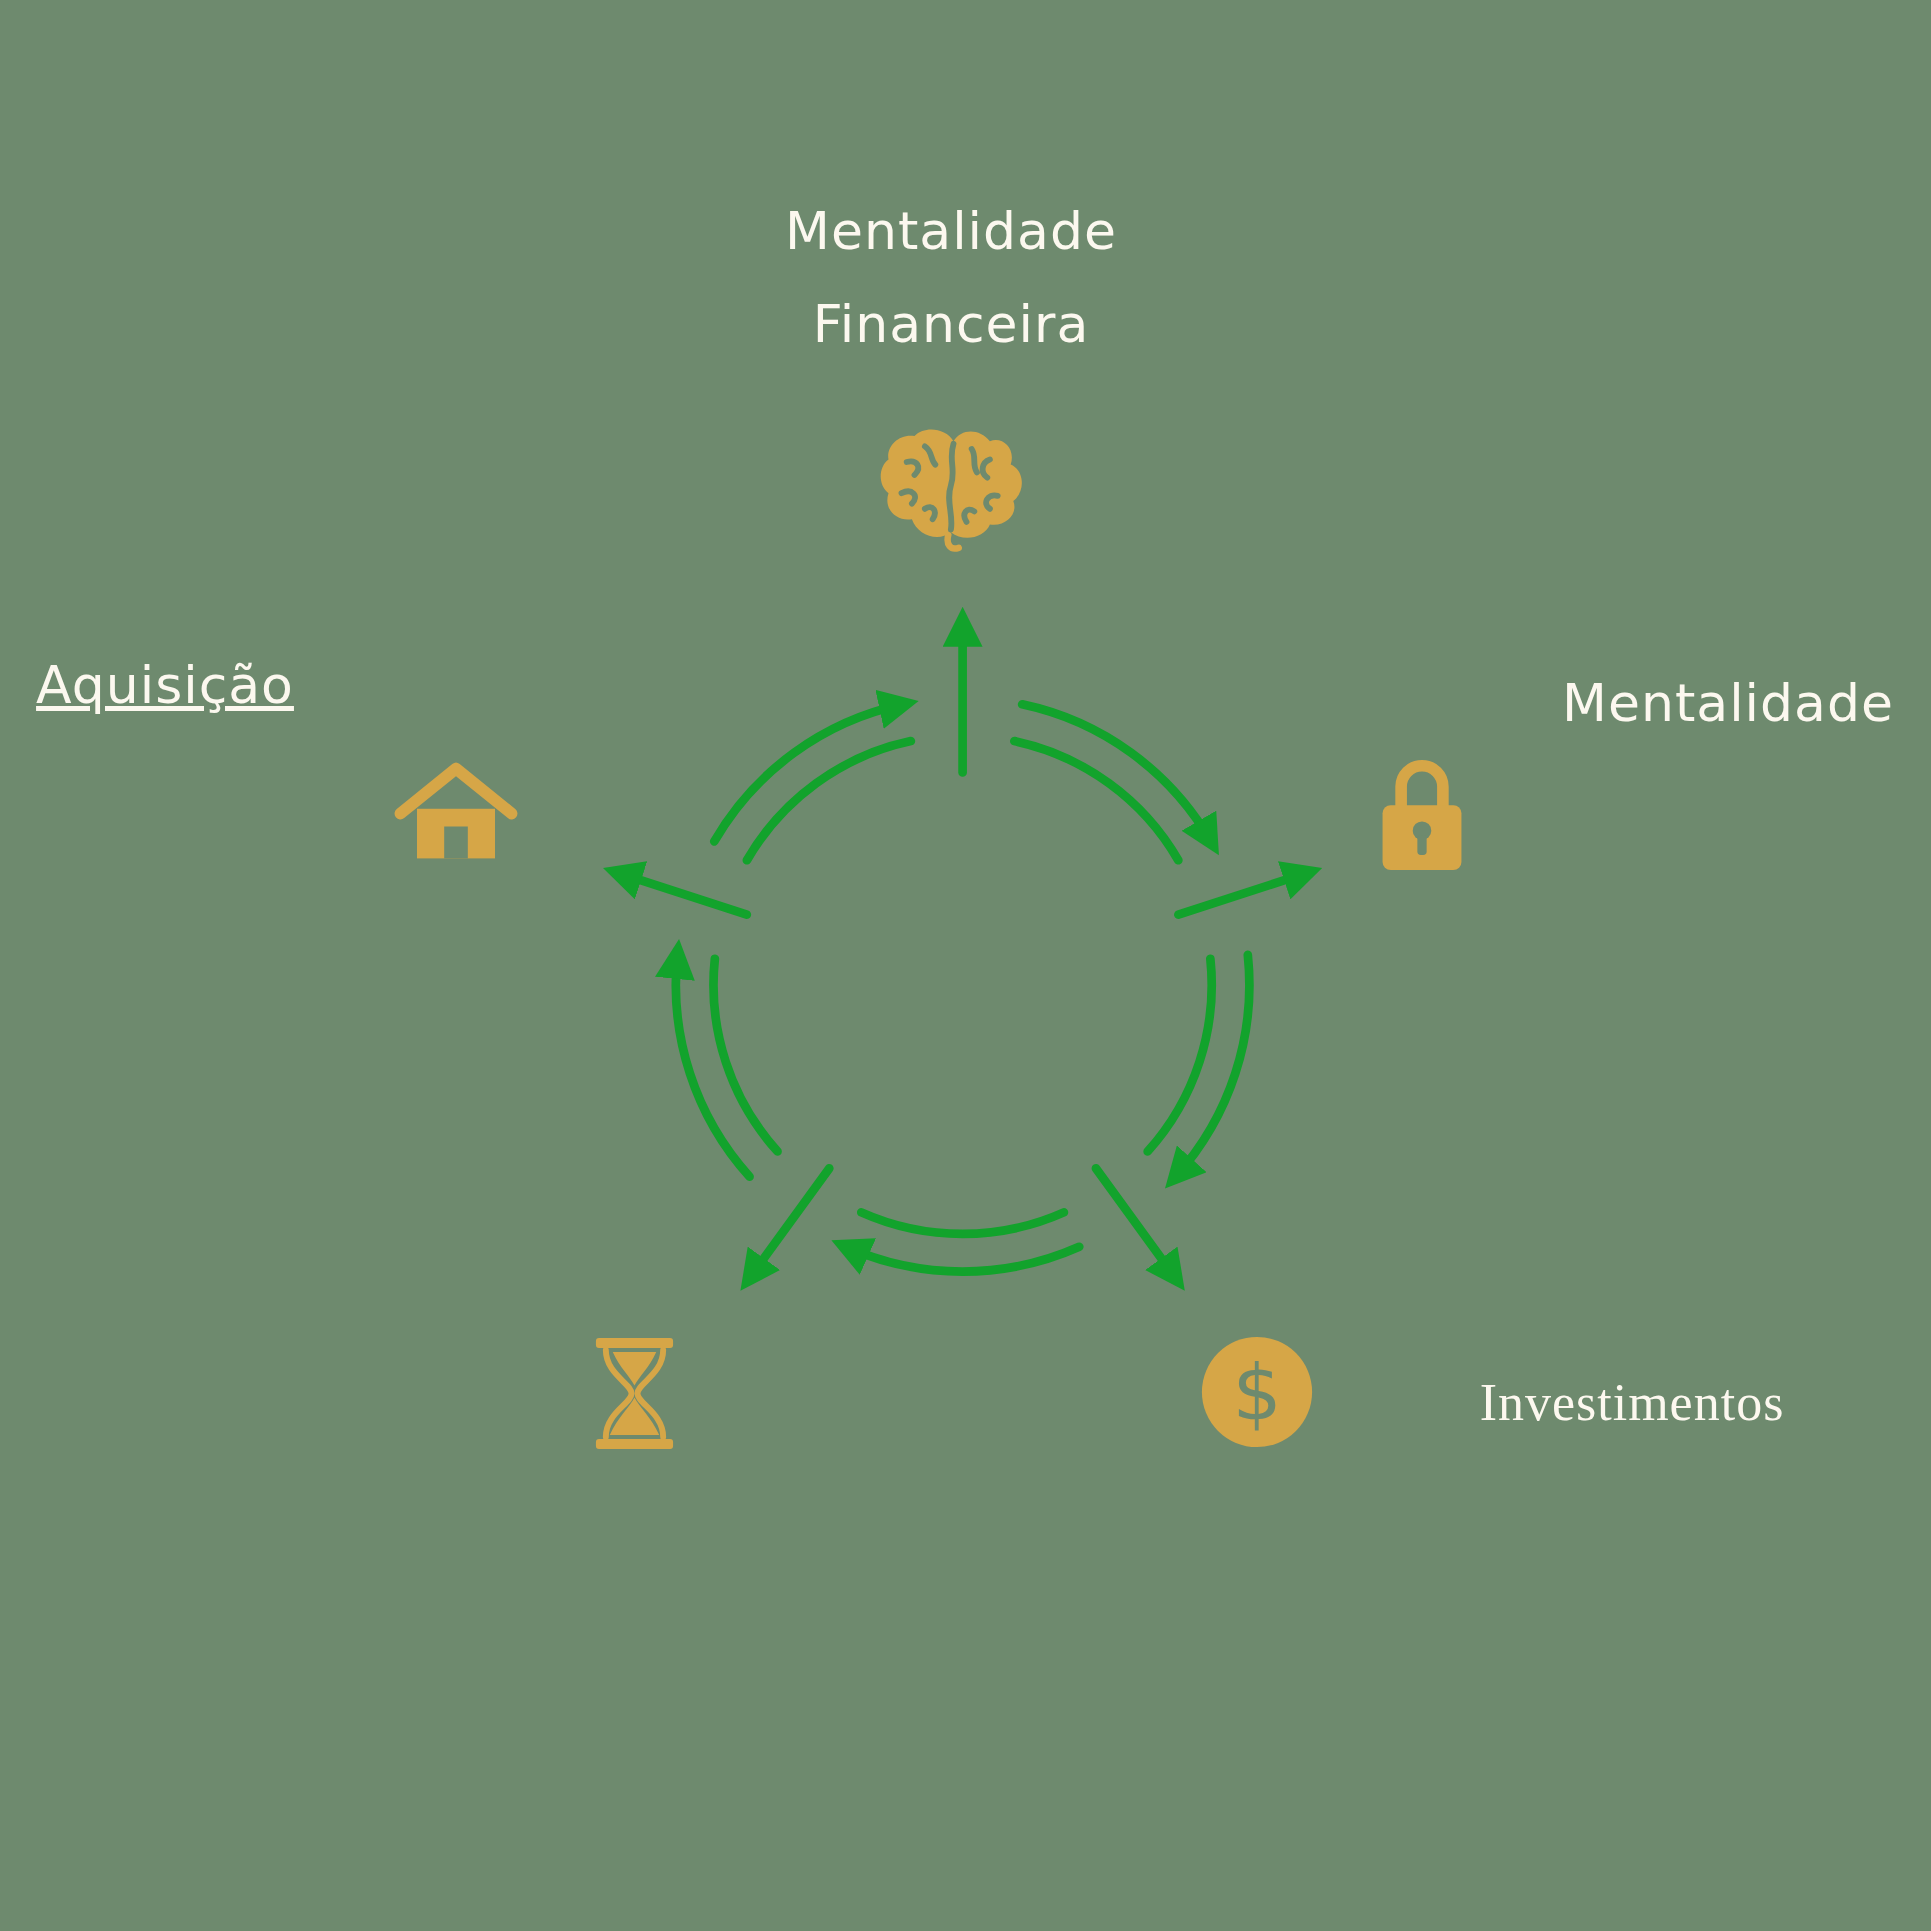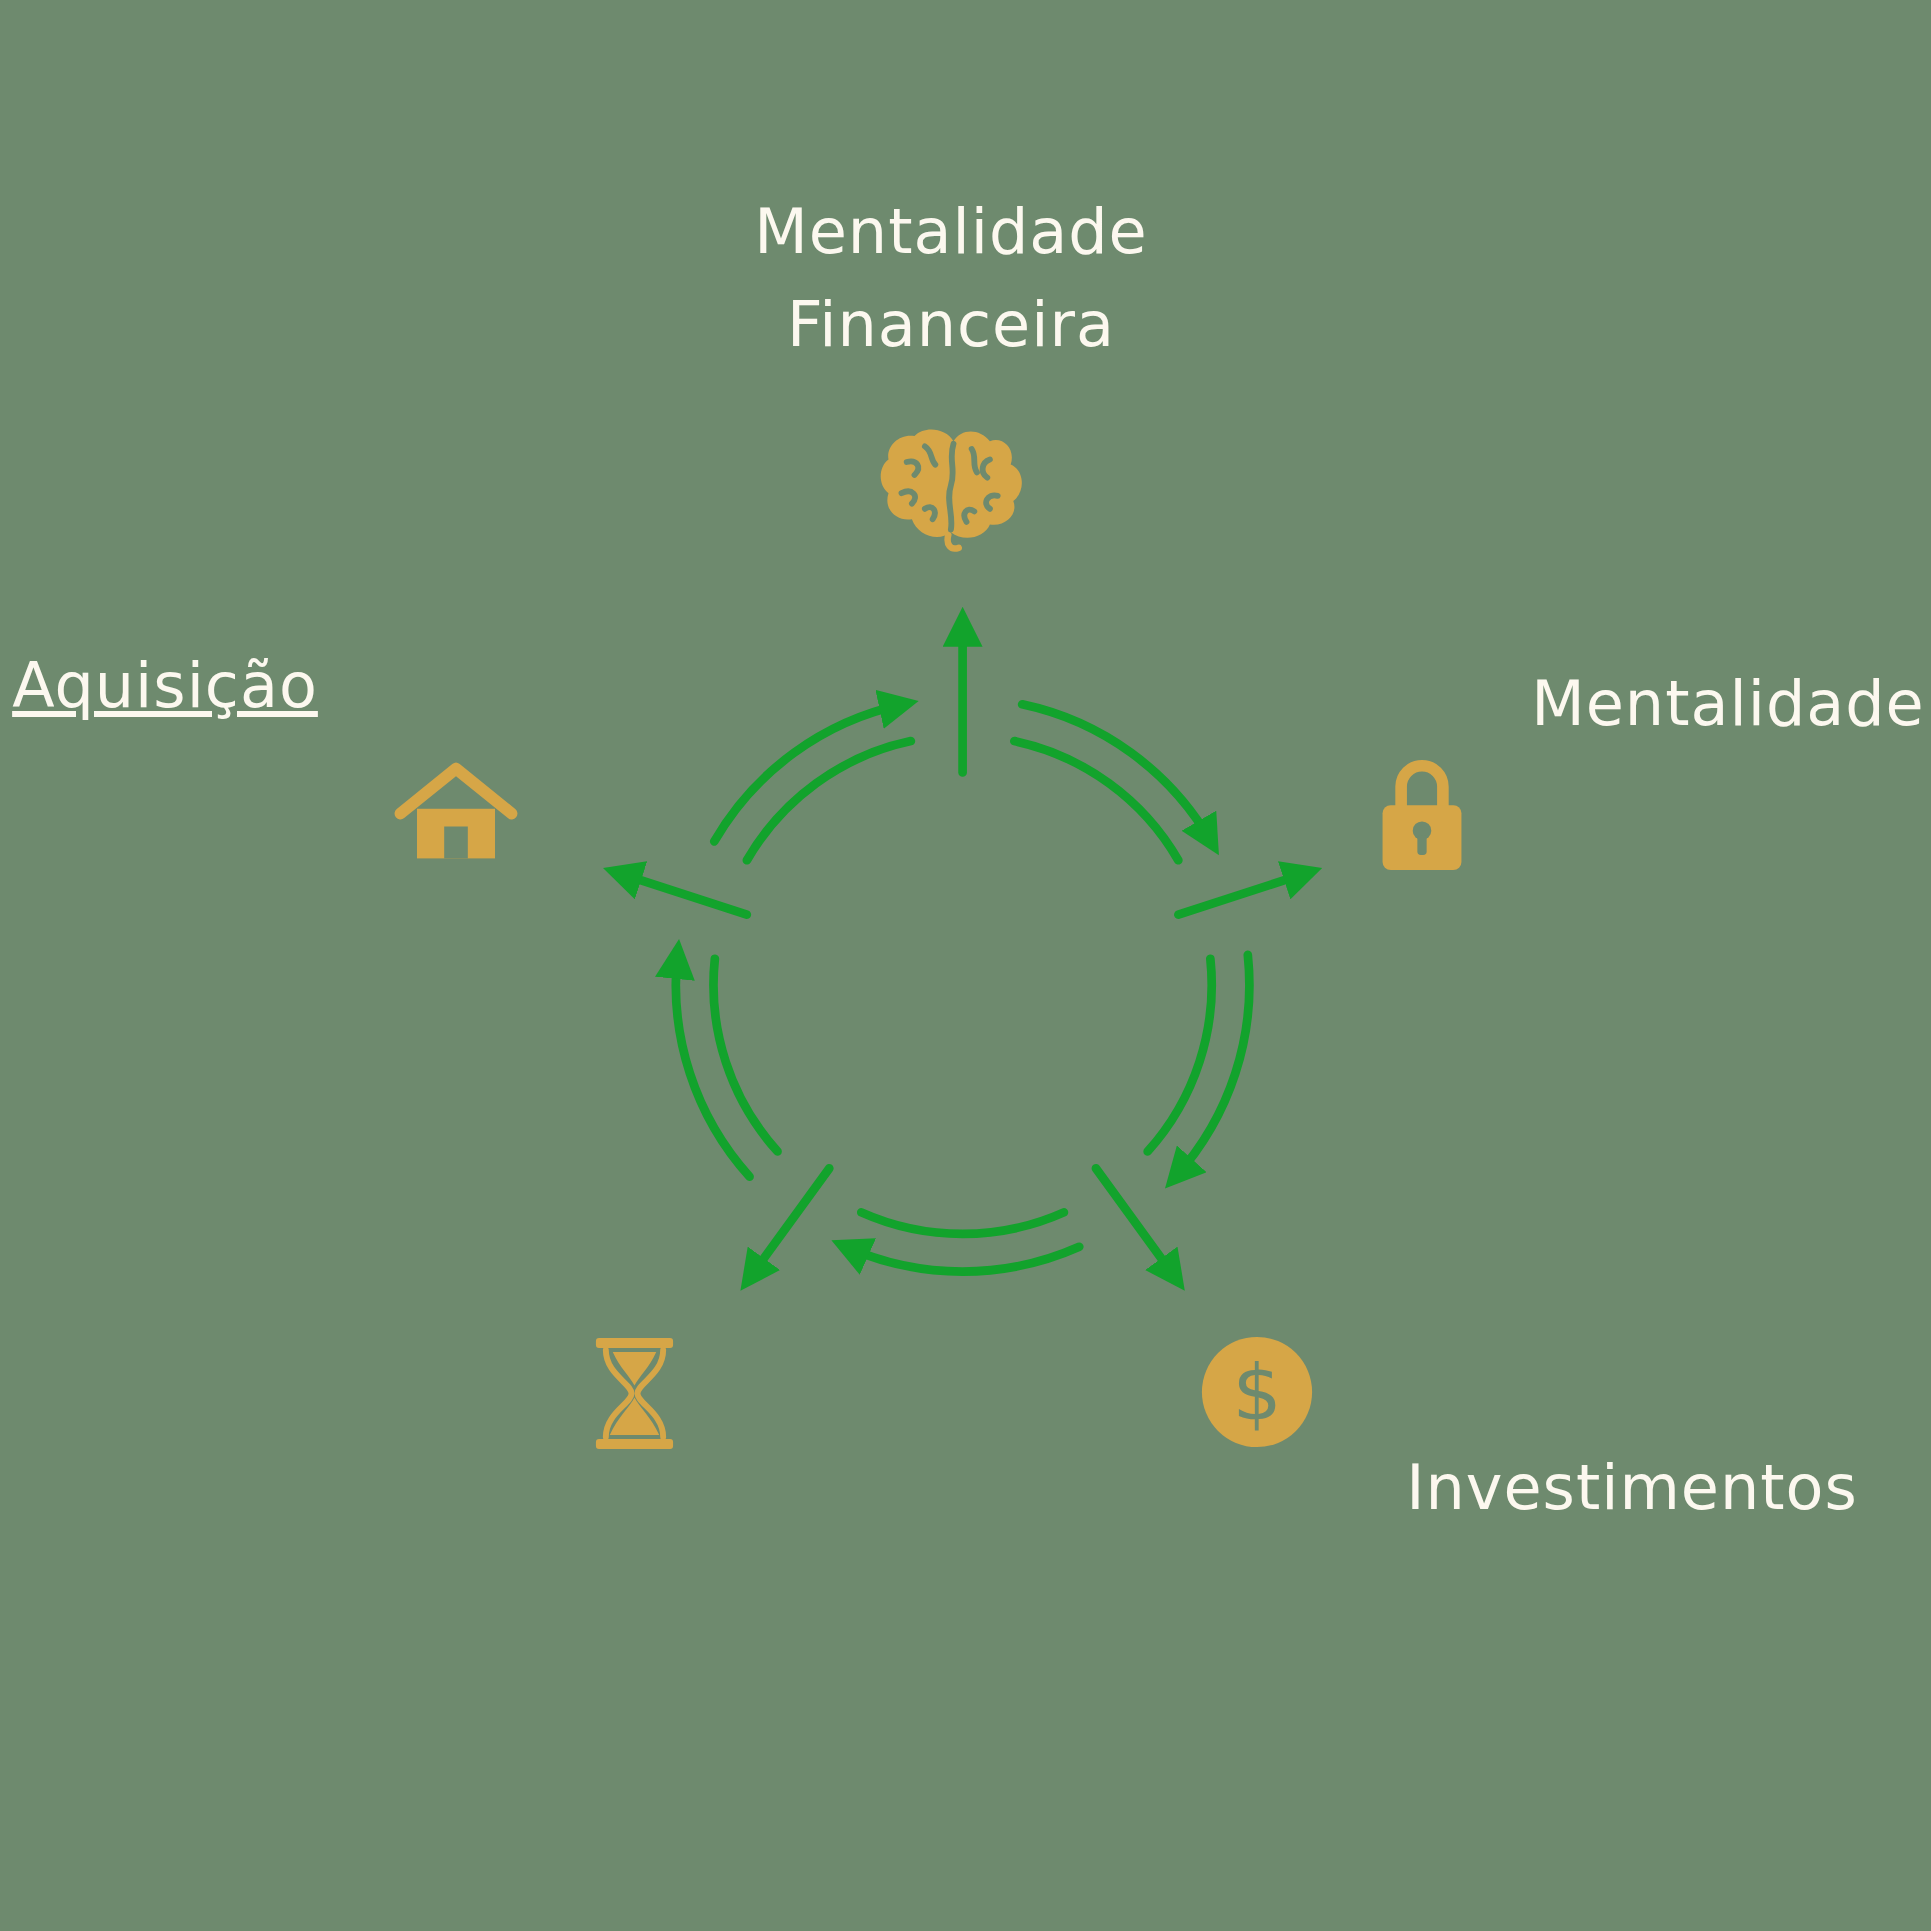"Mentalidade" .node-label { font-size: 62px -> 52px }
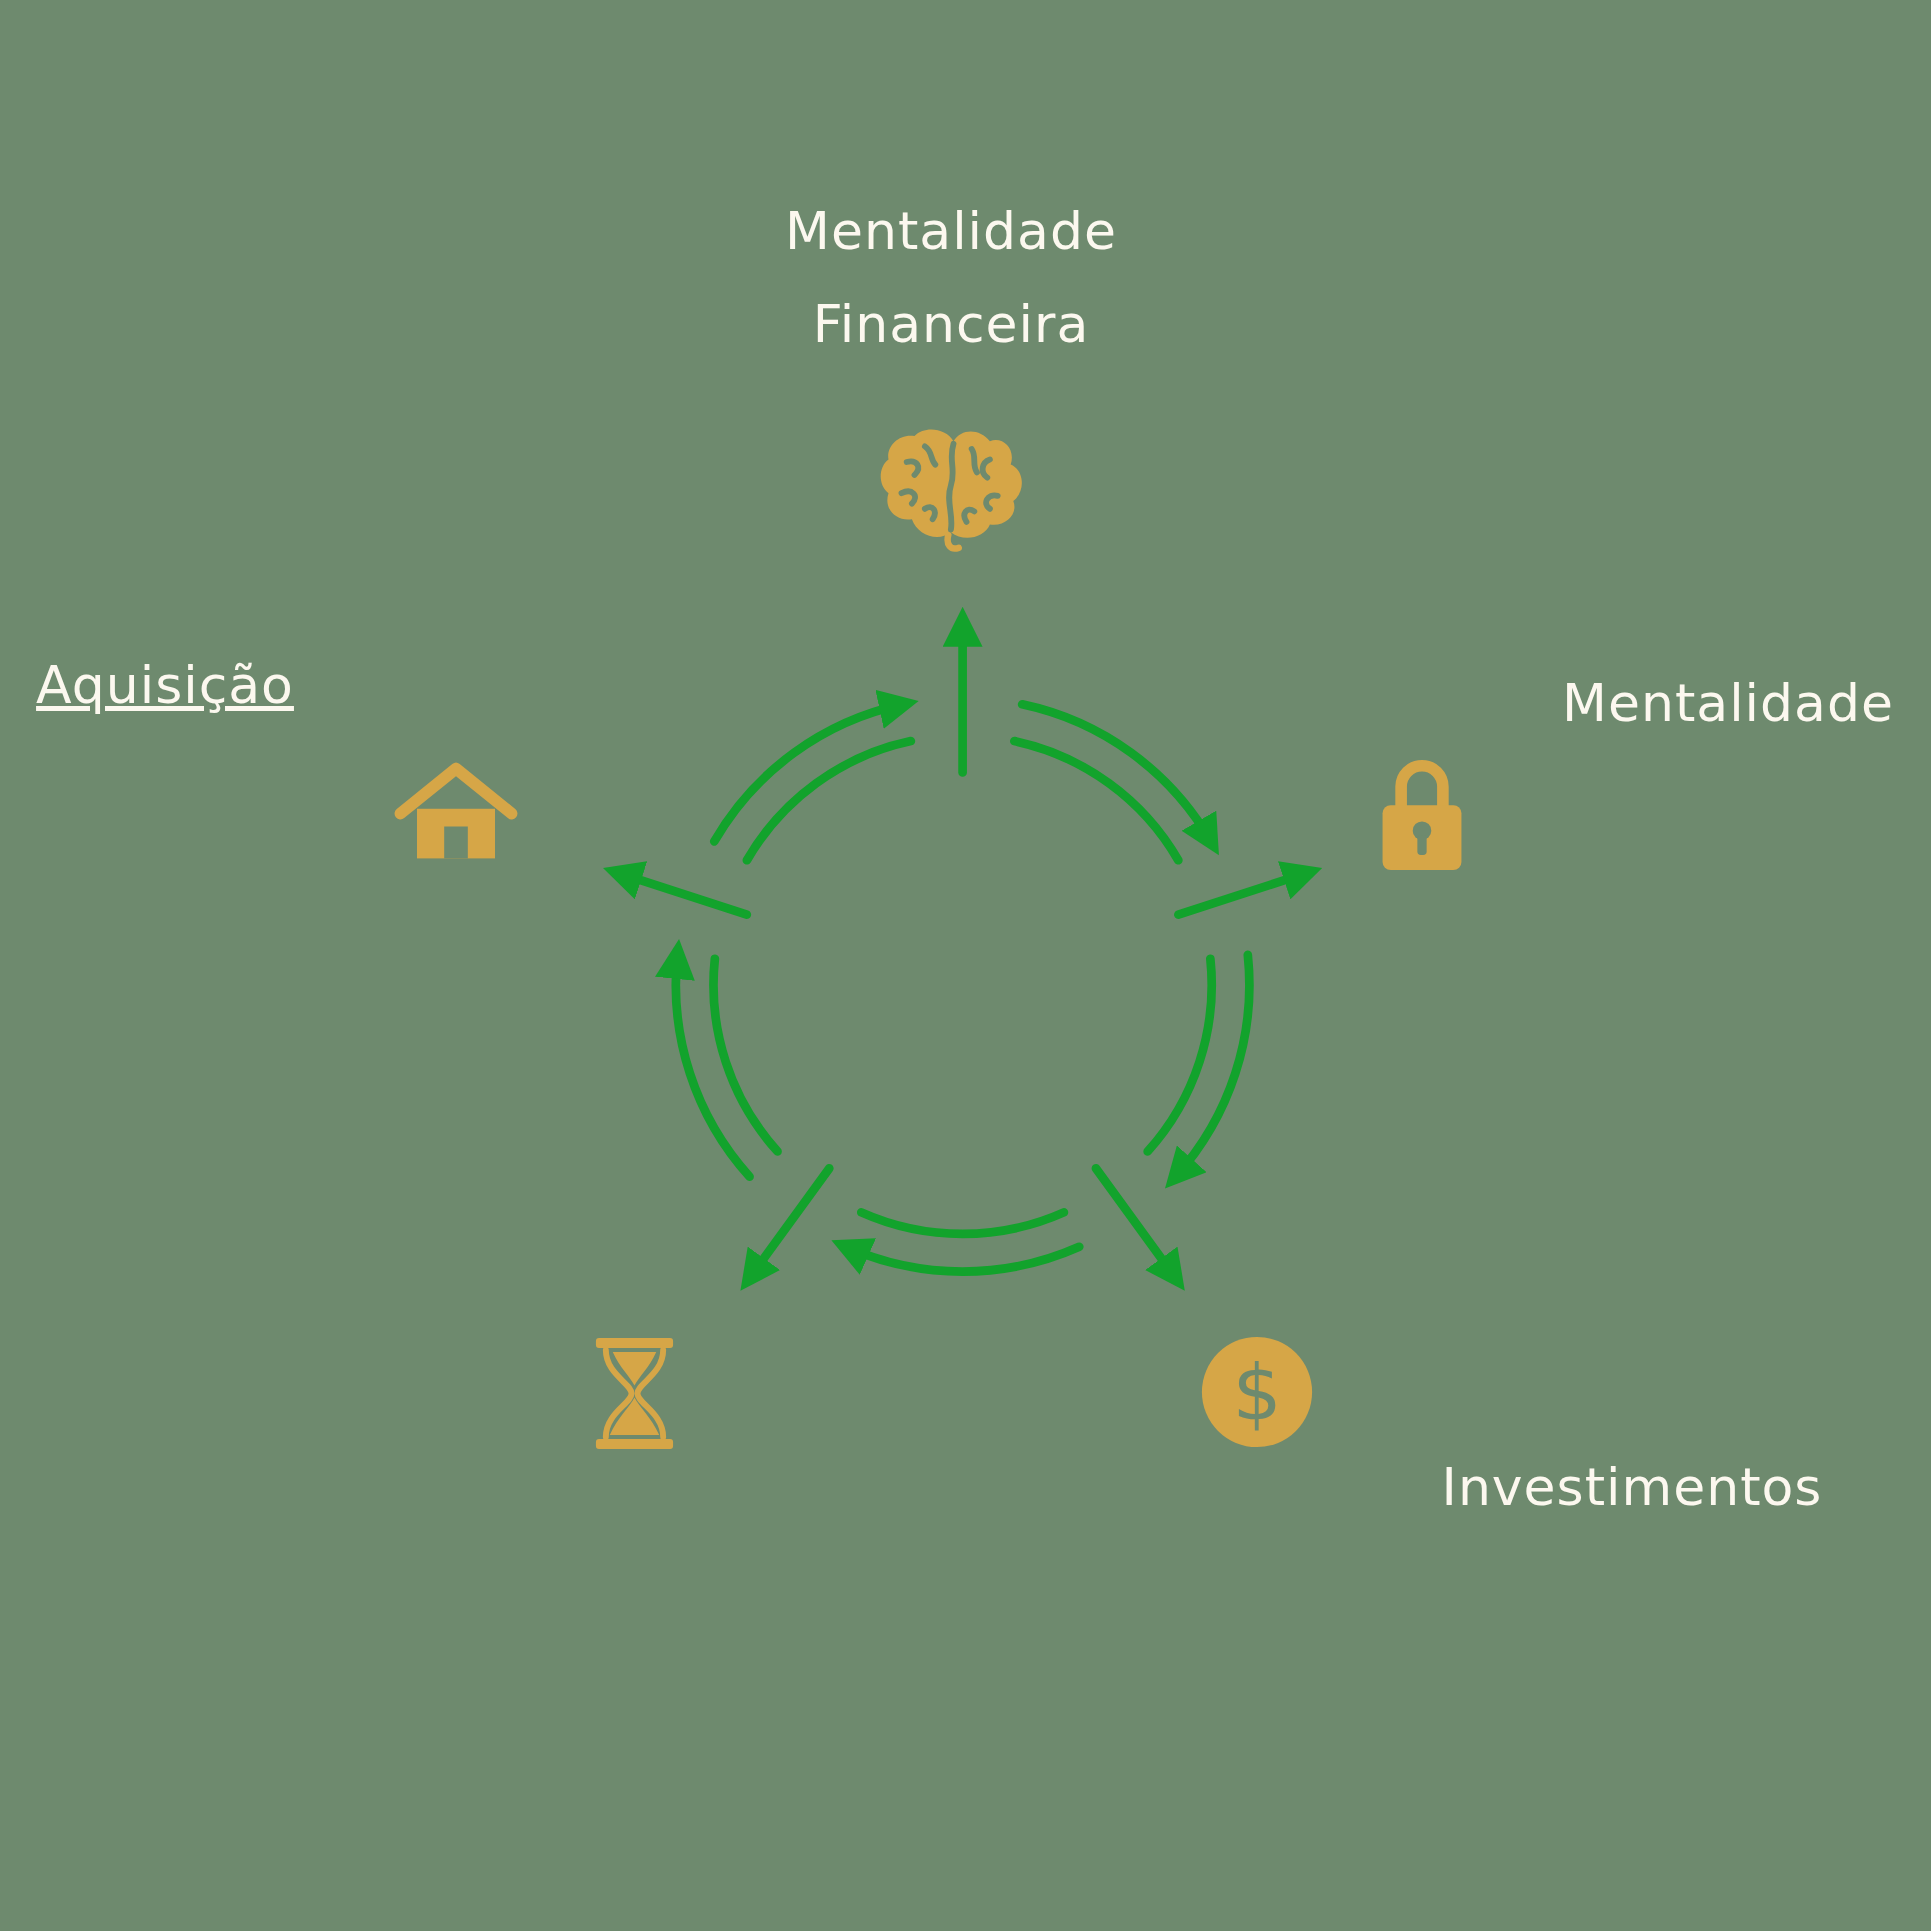"Investimentos" div.node-label { font-family: none -> Liberation Serif, serif; top: 1449px -> 1364px }
